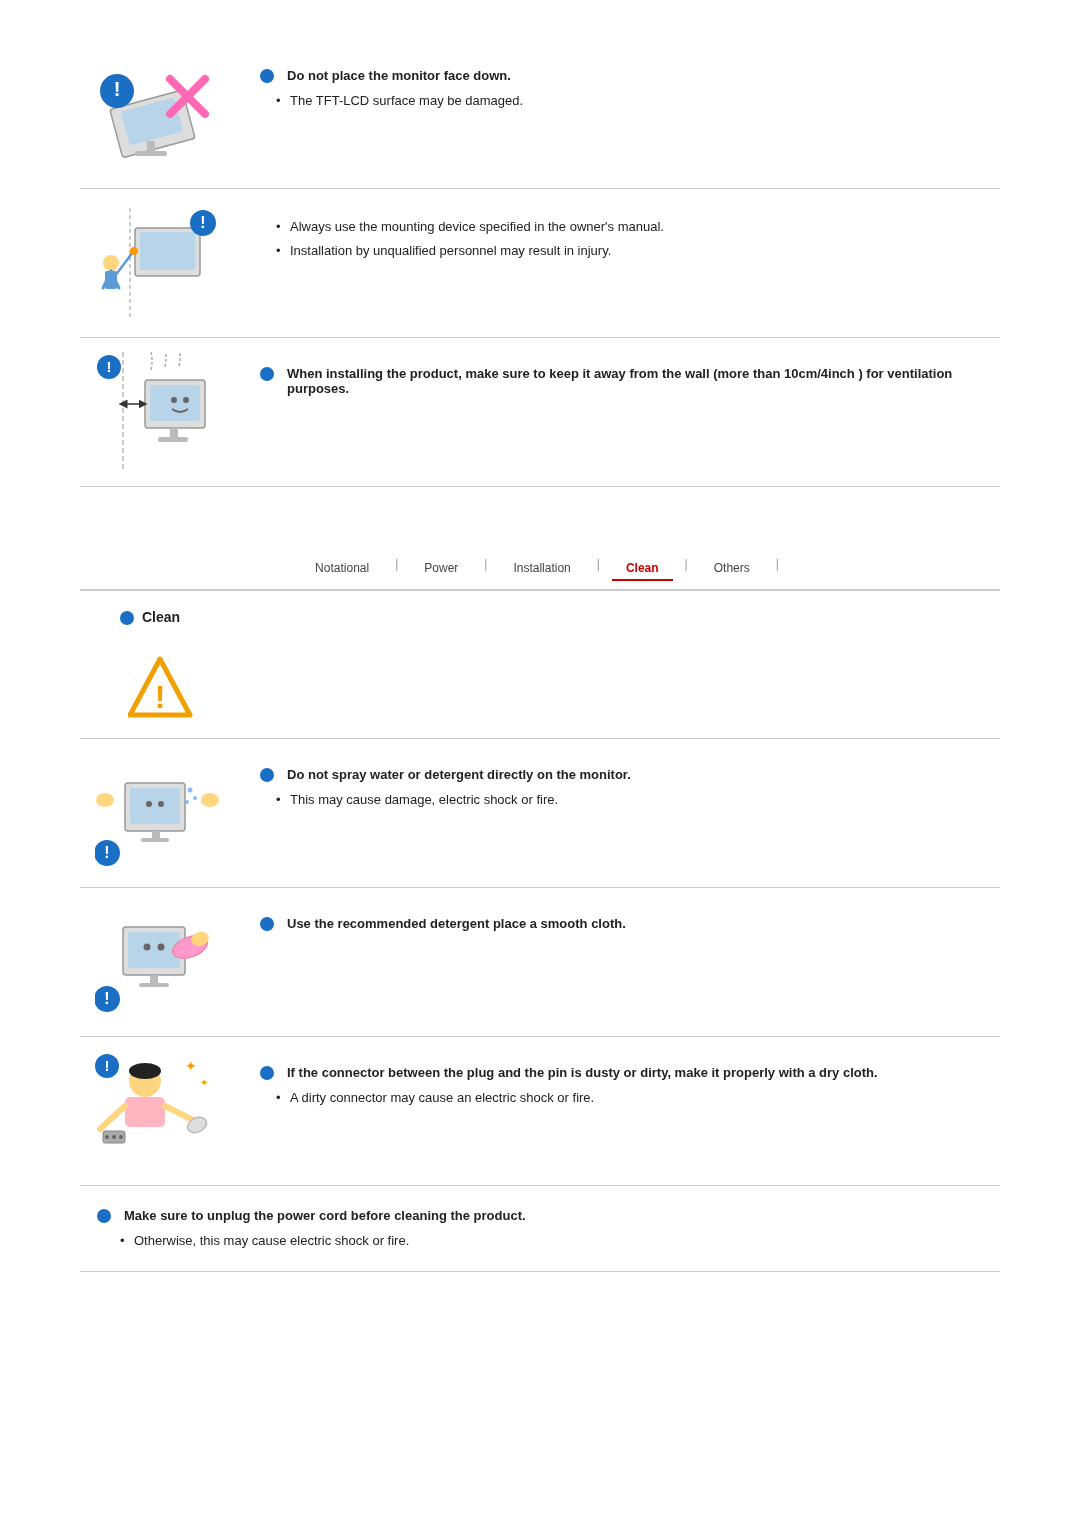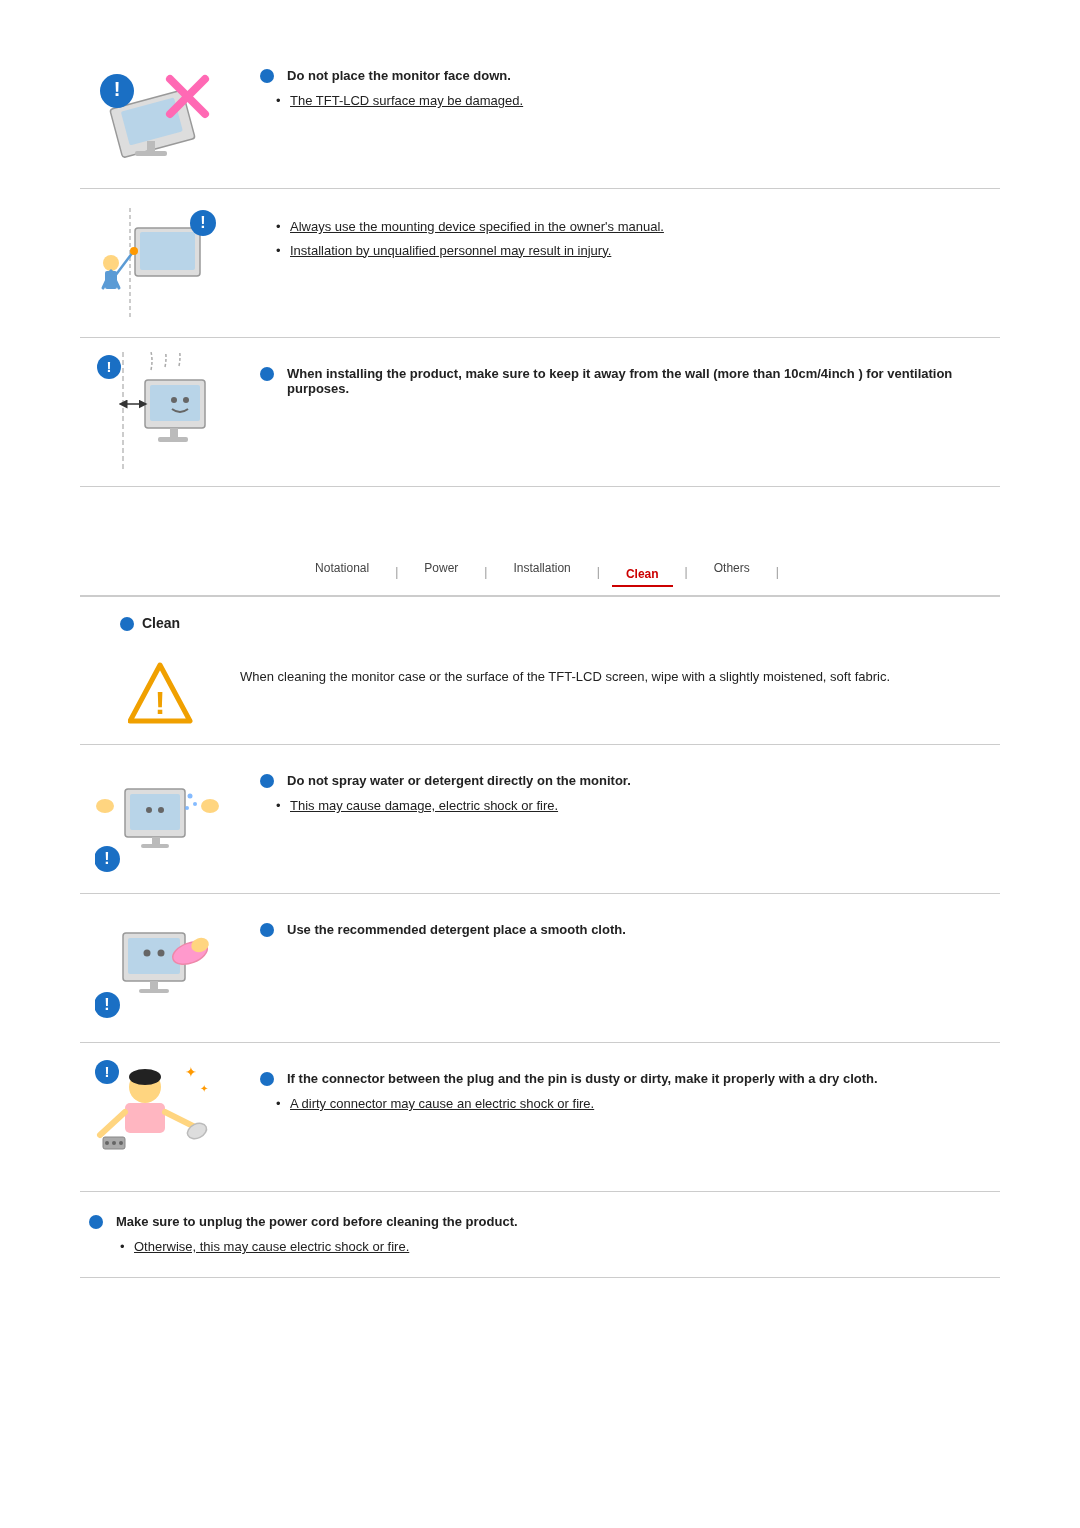"The TFT-LCD surface may be" .bullet-list { text-decoration: underline -> none }
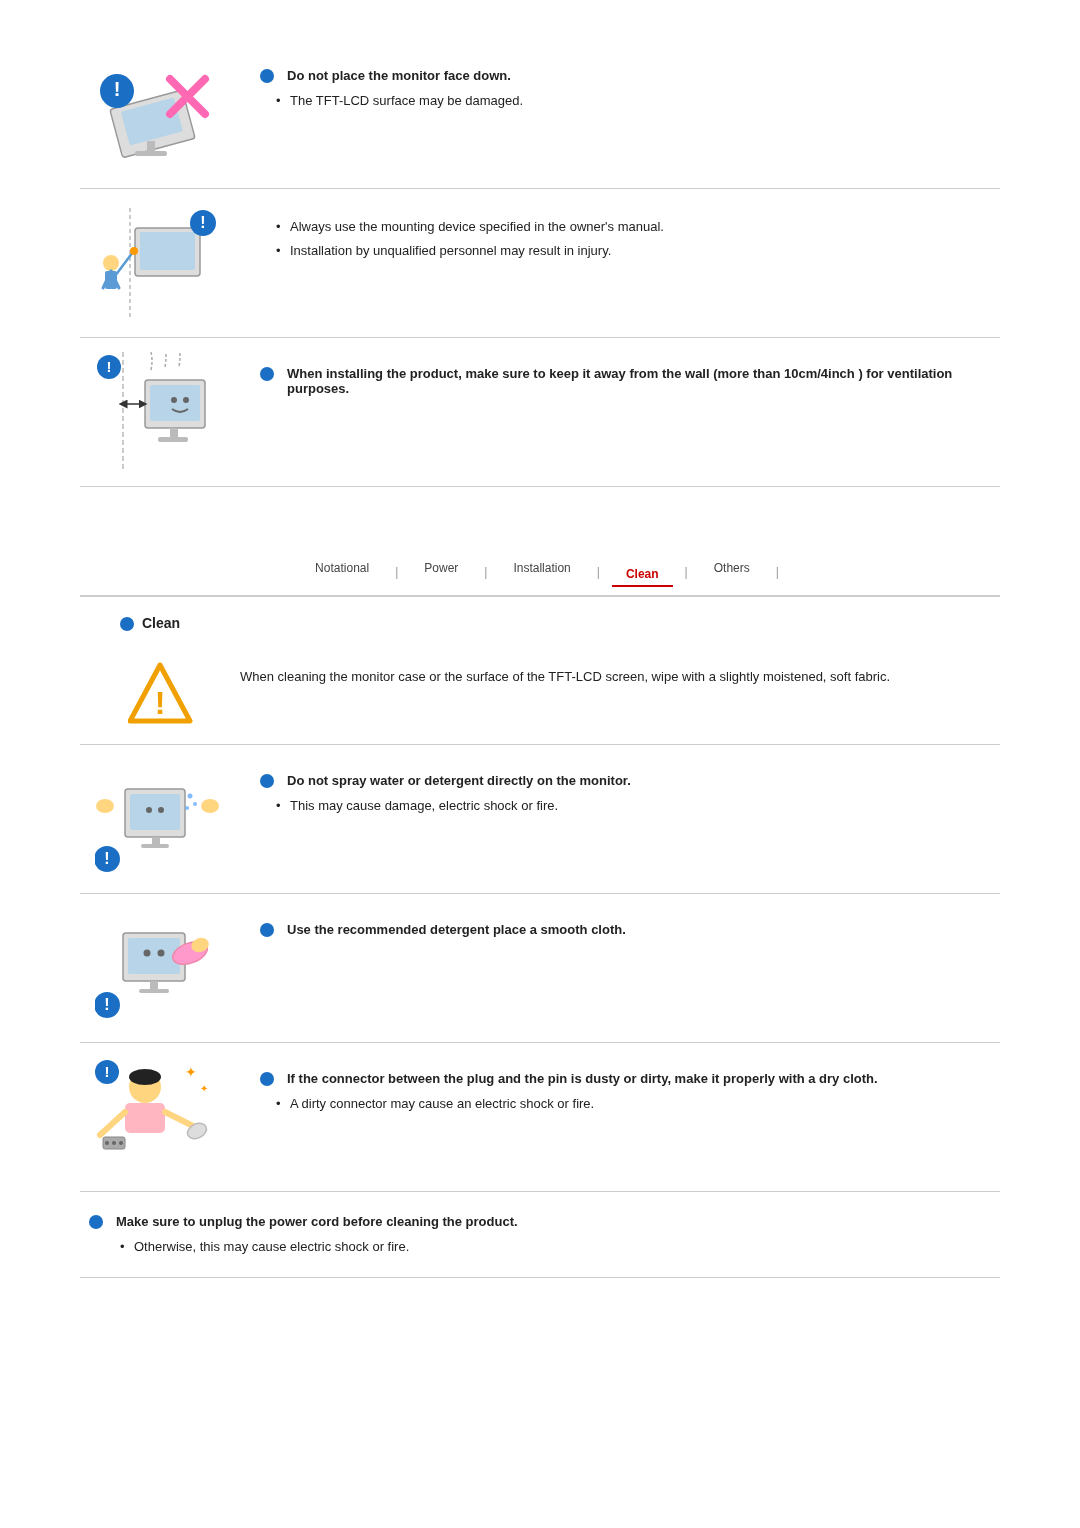"Notational" .nav-tabs { align-items: flex-end -> flex-start; padding-bottom: 16px -> 10px }
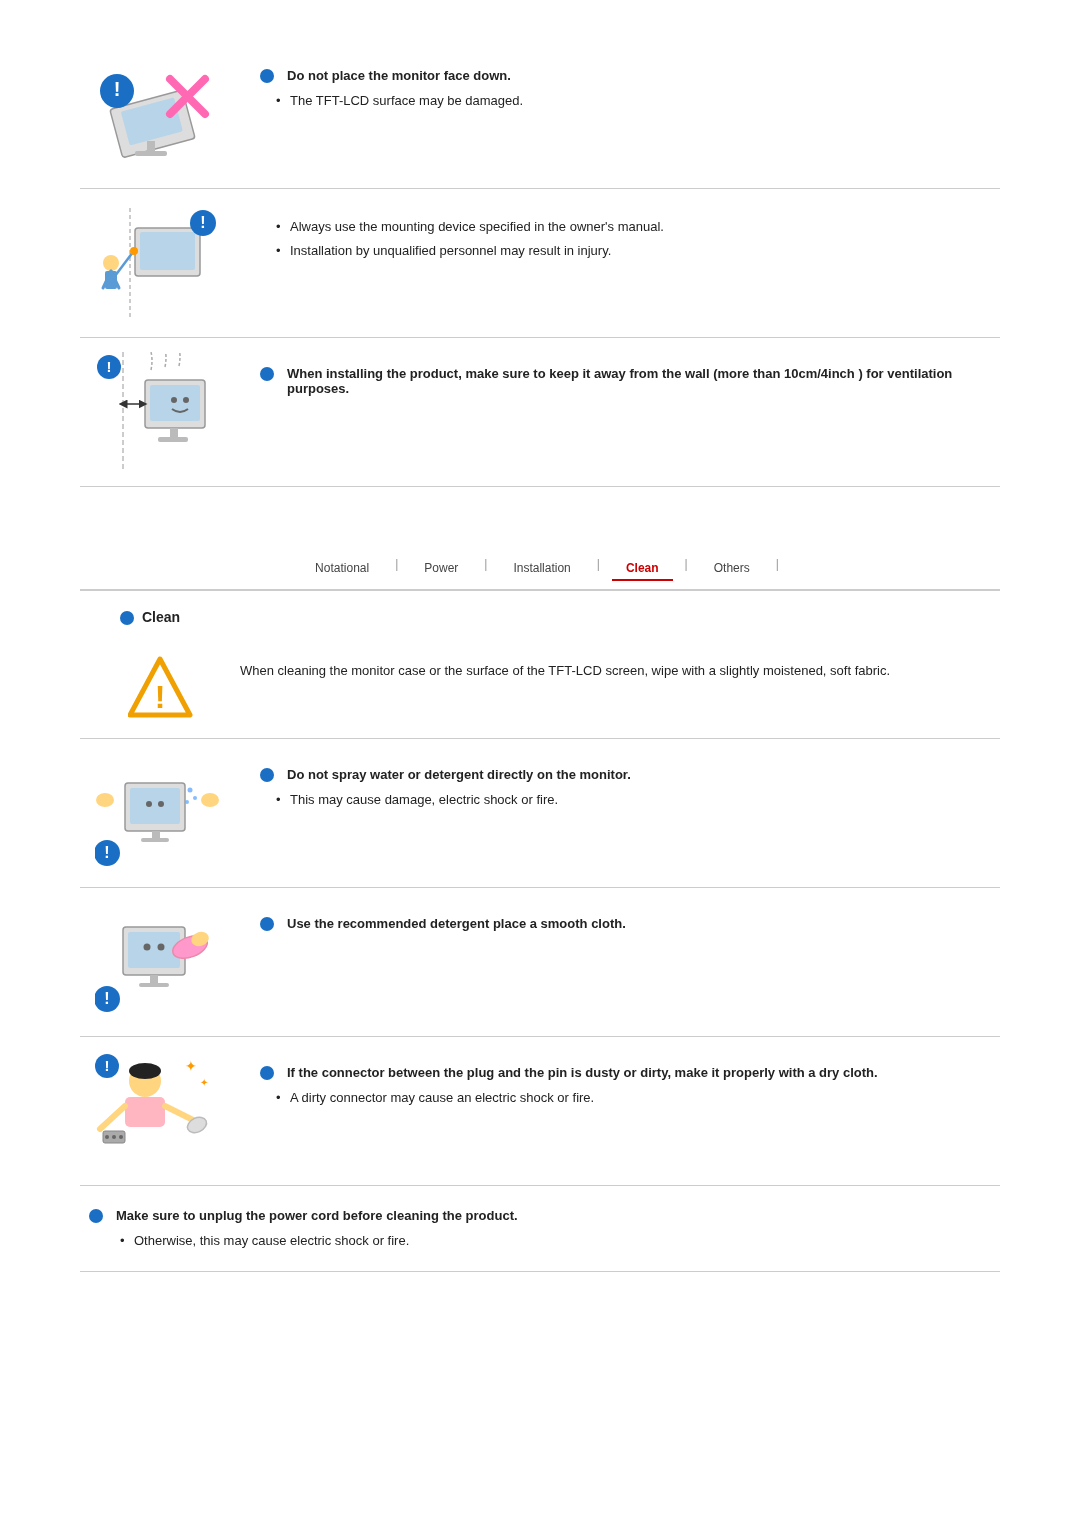"When cleaning the monitor case" div { html: <div> <span>When cleaning the monitor case or the surface of the TFT-LCD screen, wipe with a slightly moistened, soft fabric.</span> </div> -> none }
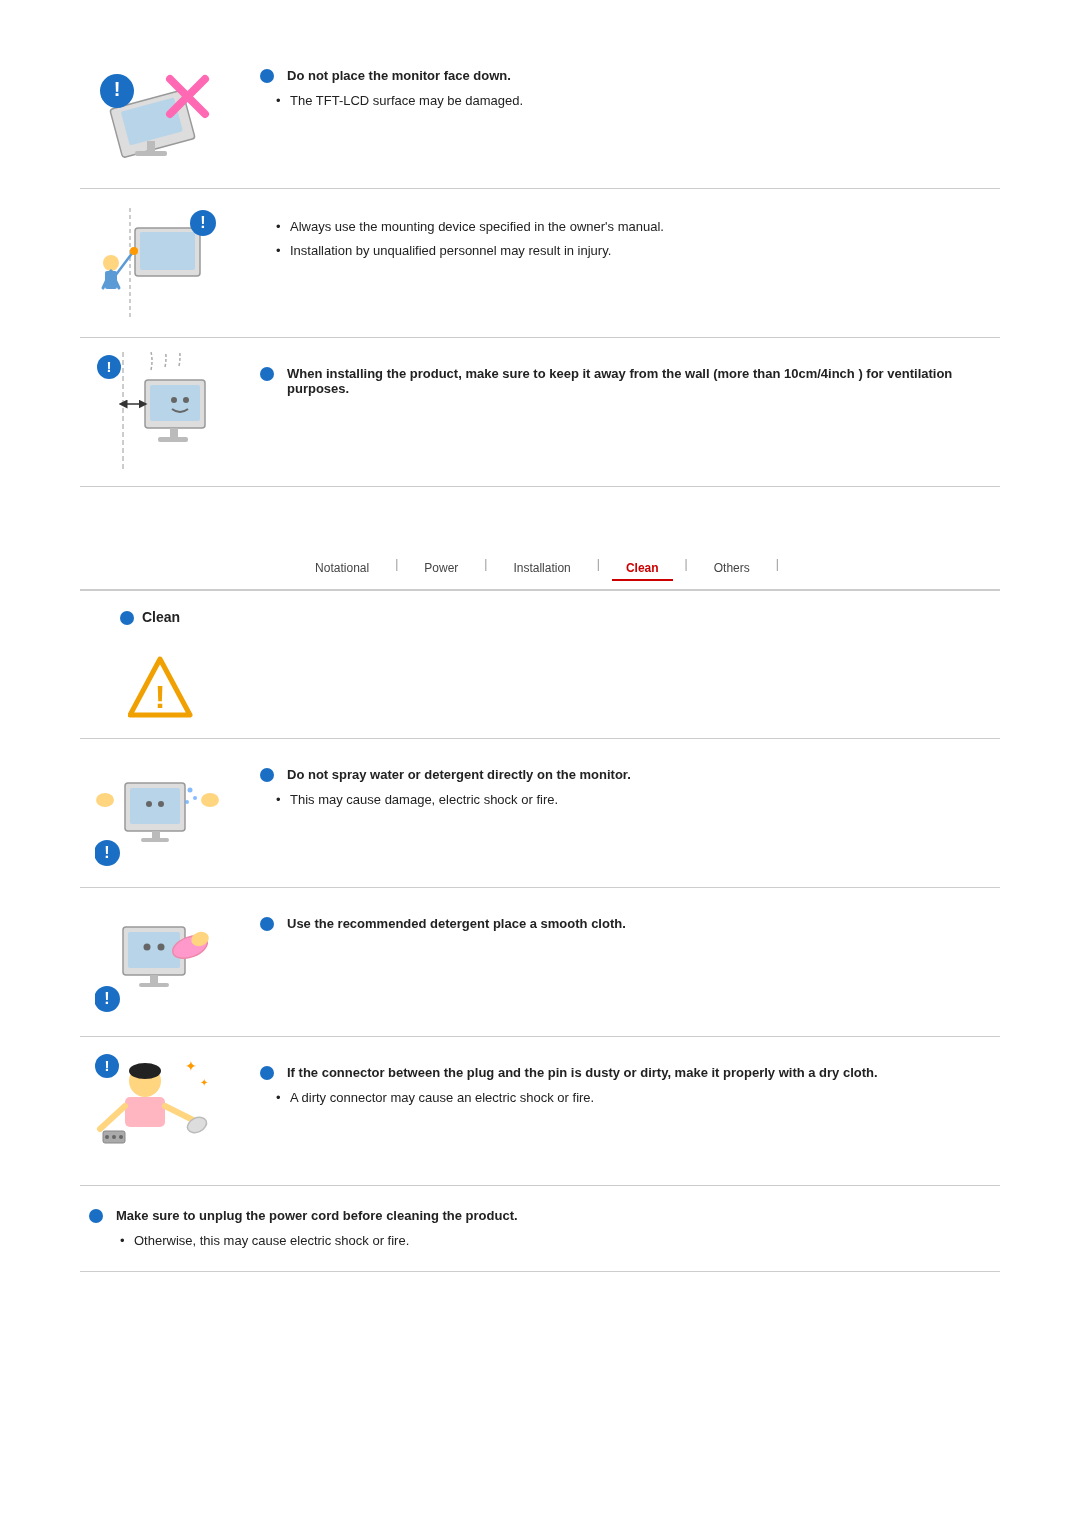"Make sure to unplug the" div.section-title { margin-left: 9px -> 17px }
